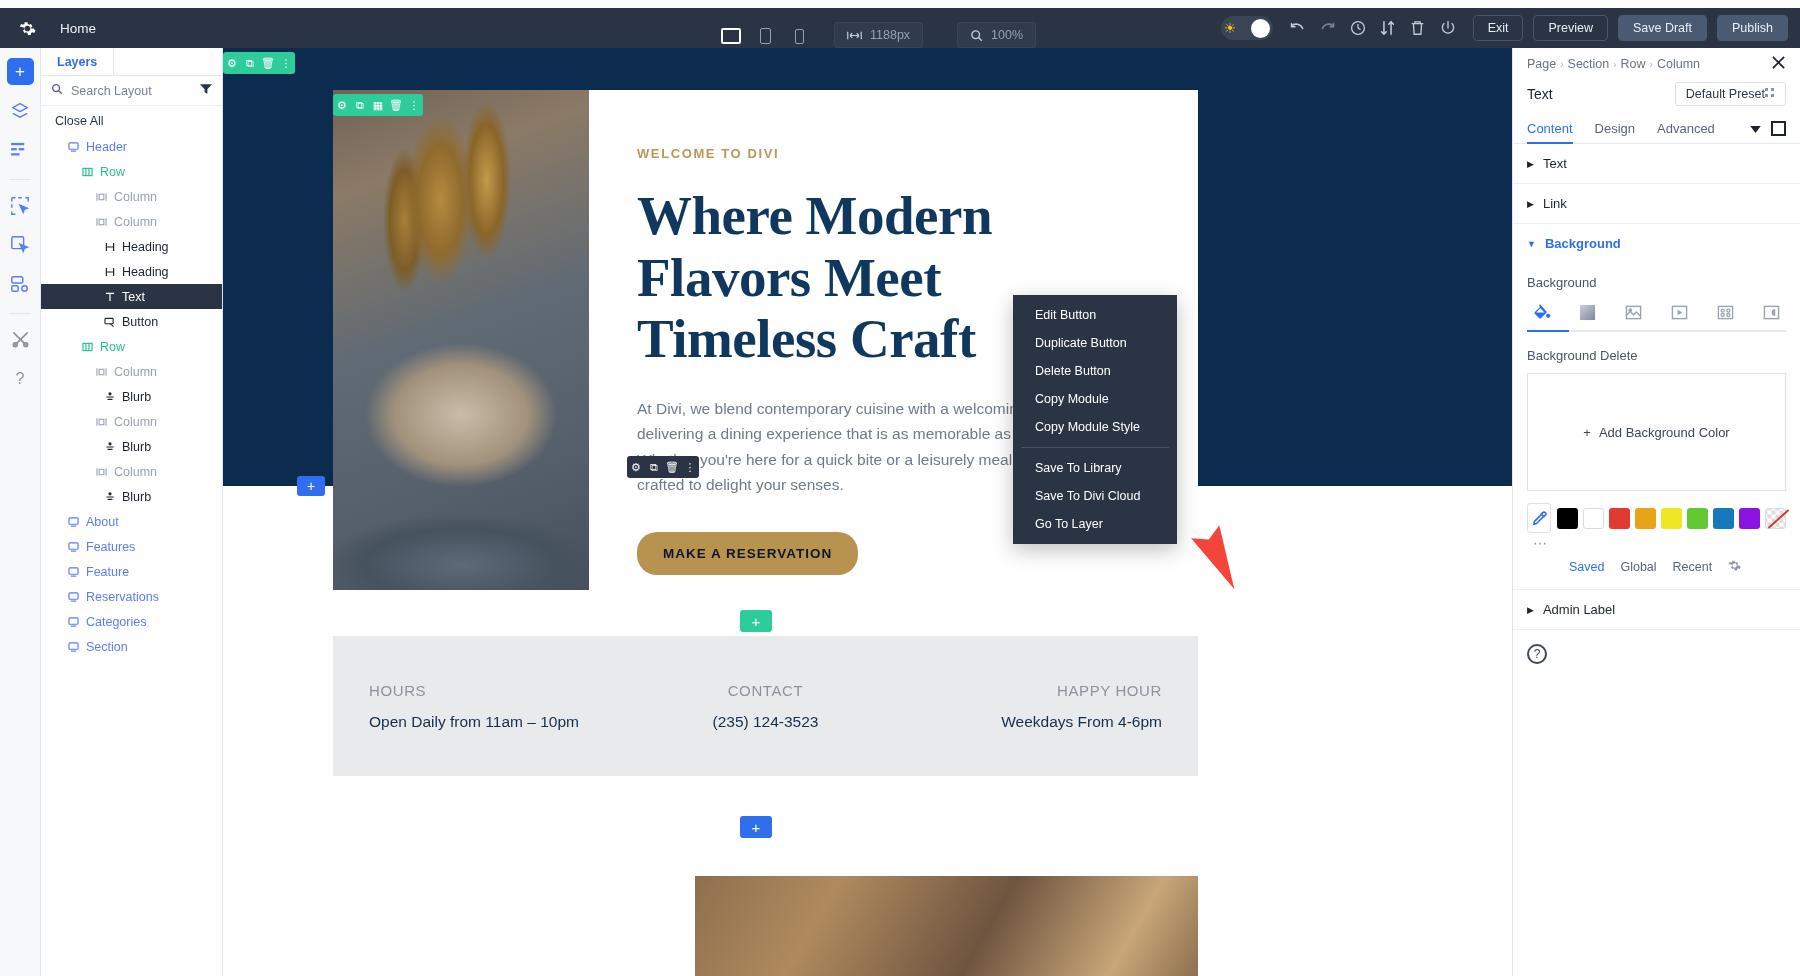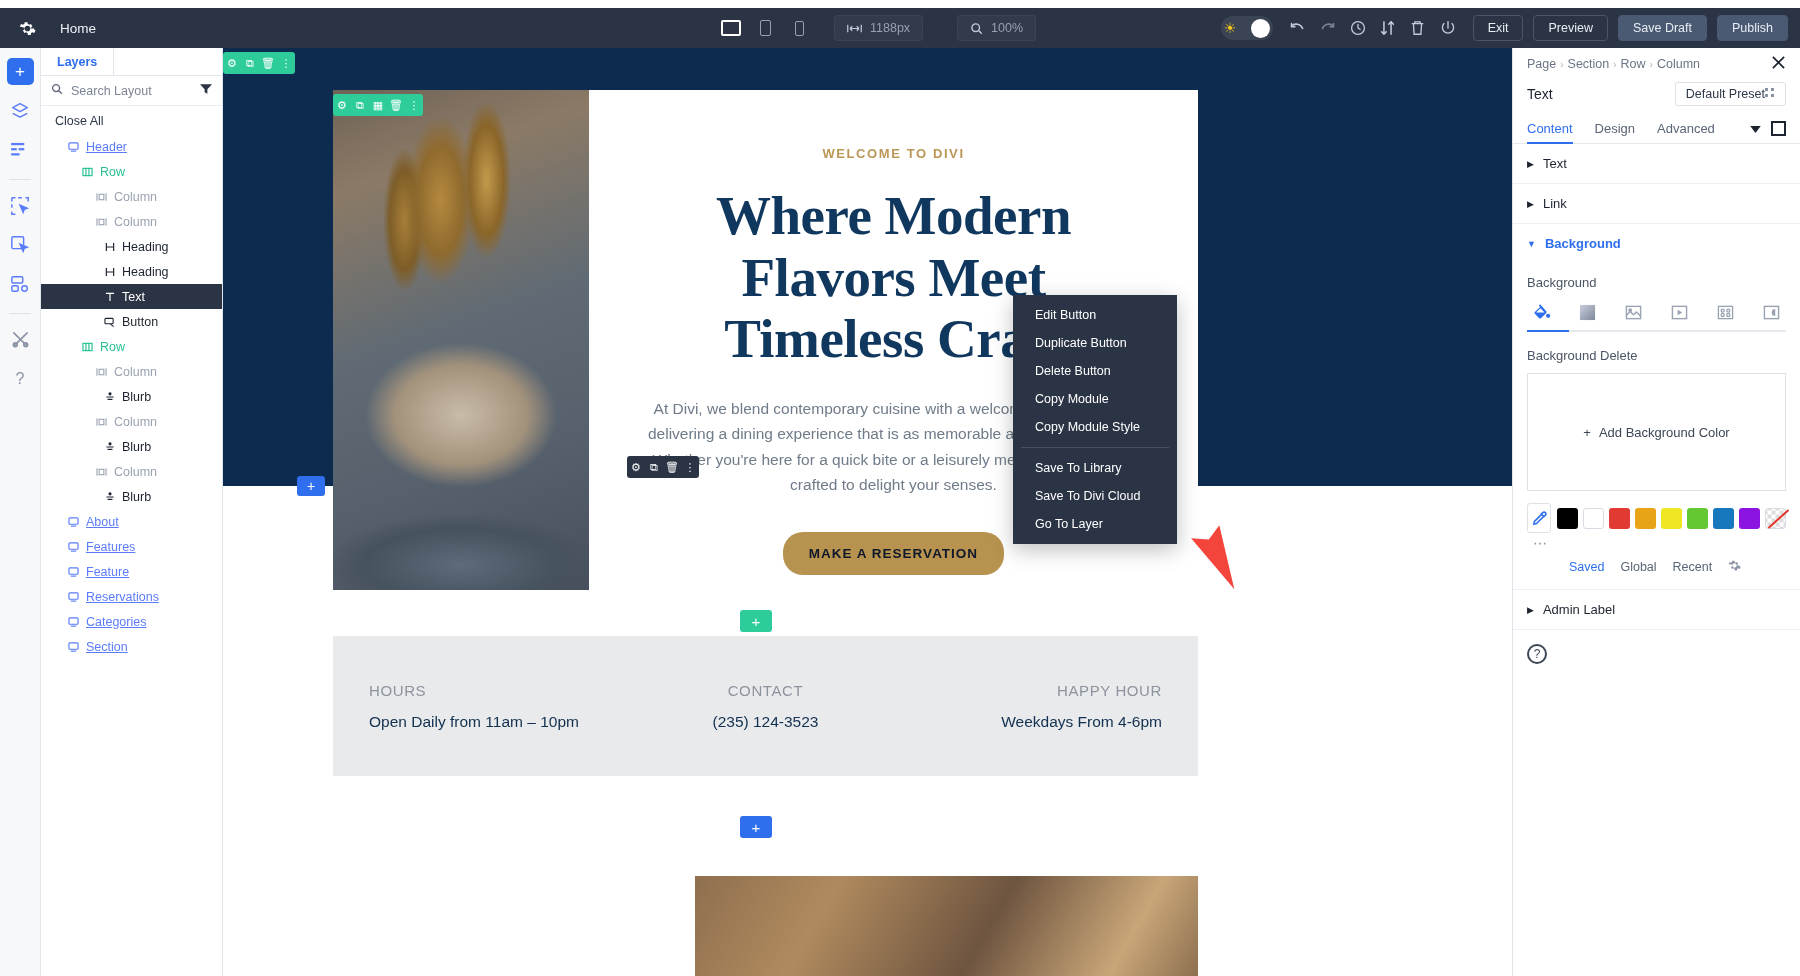"1188px" .tb-center { align-items: center -> flex-end }
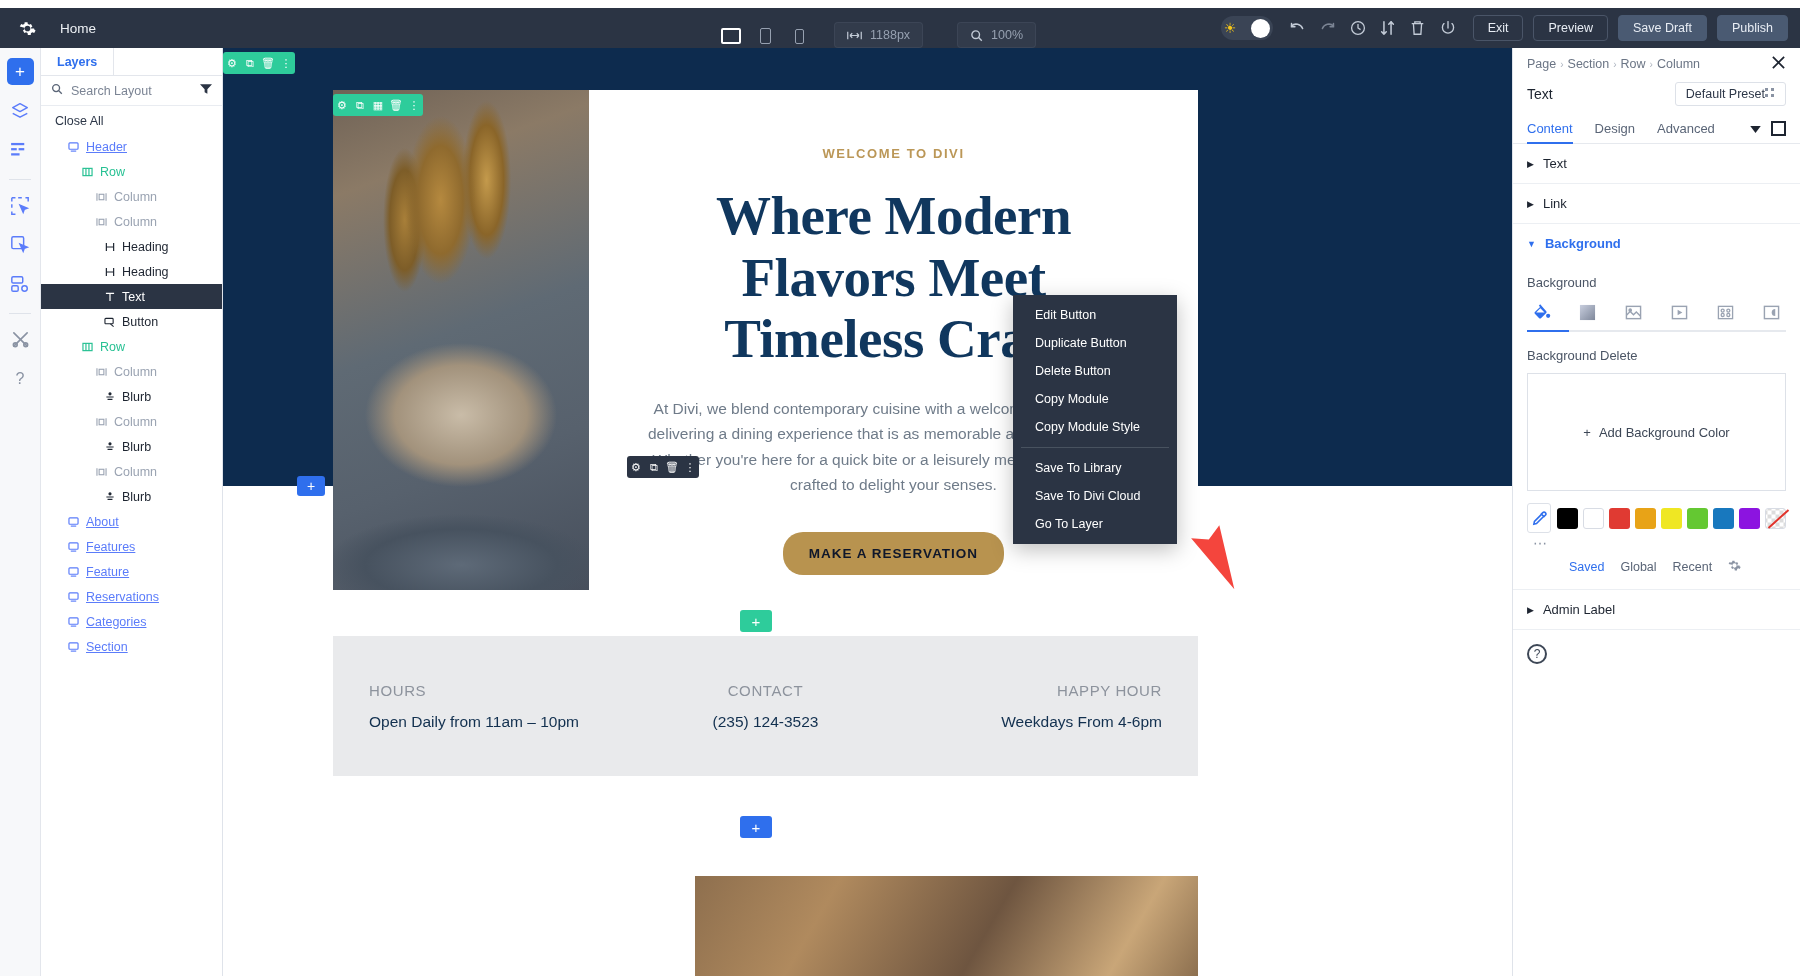"Header" .lrow.section-row { text-decoration: underline -> none }
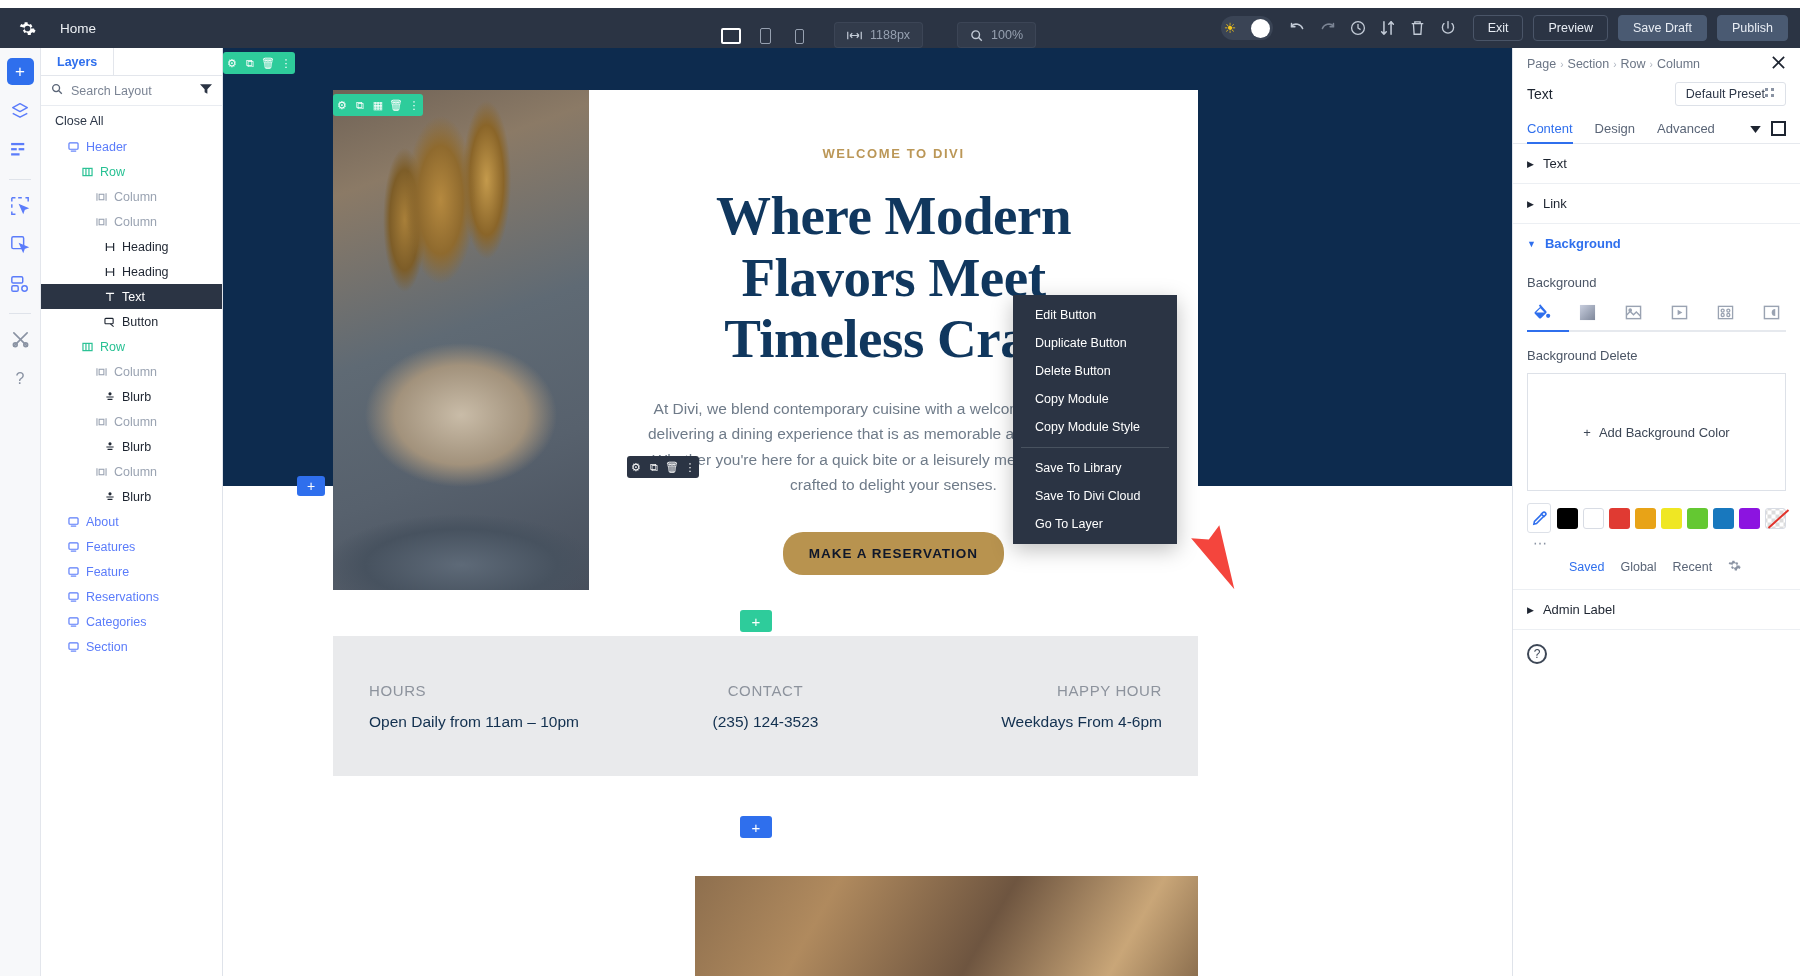"WELCOME TO DIVI" .hero-body { text-align: center -> none }
